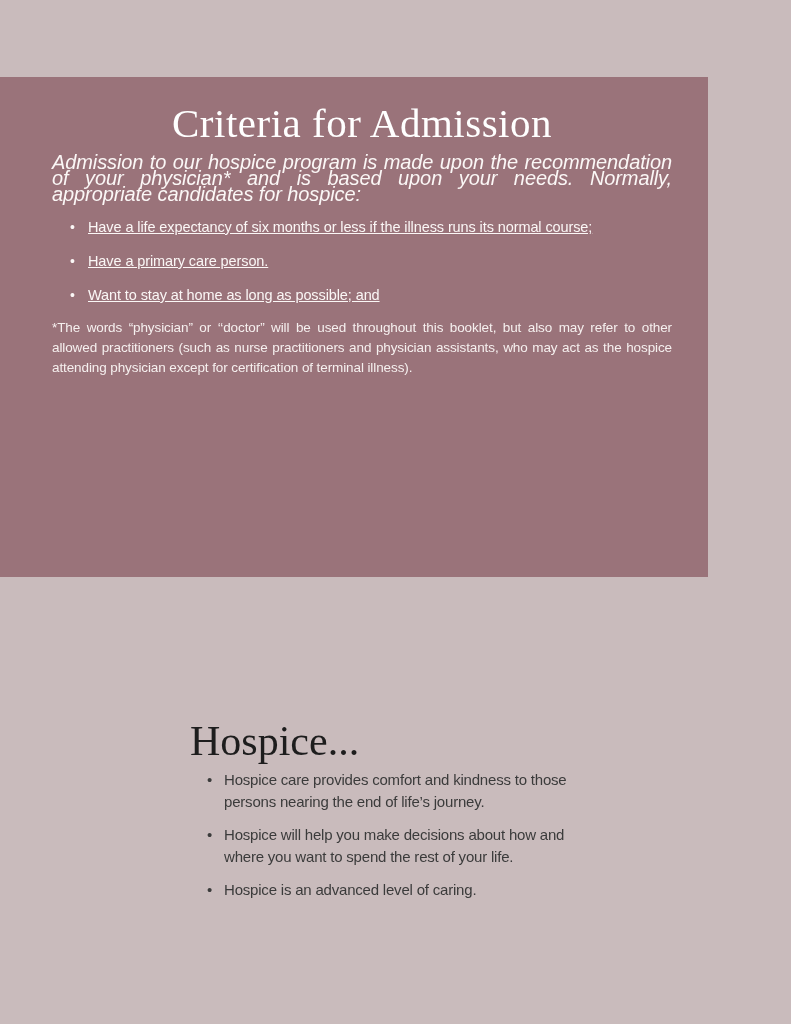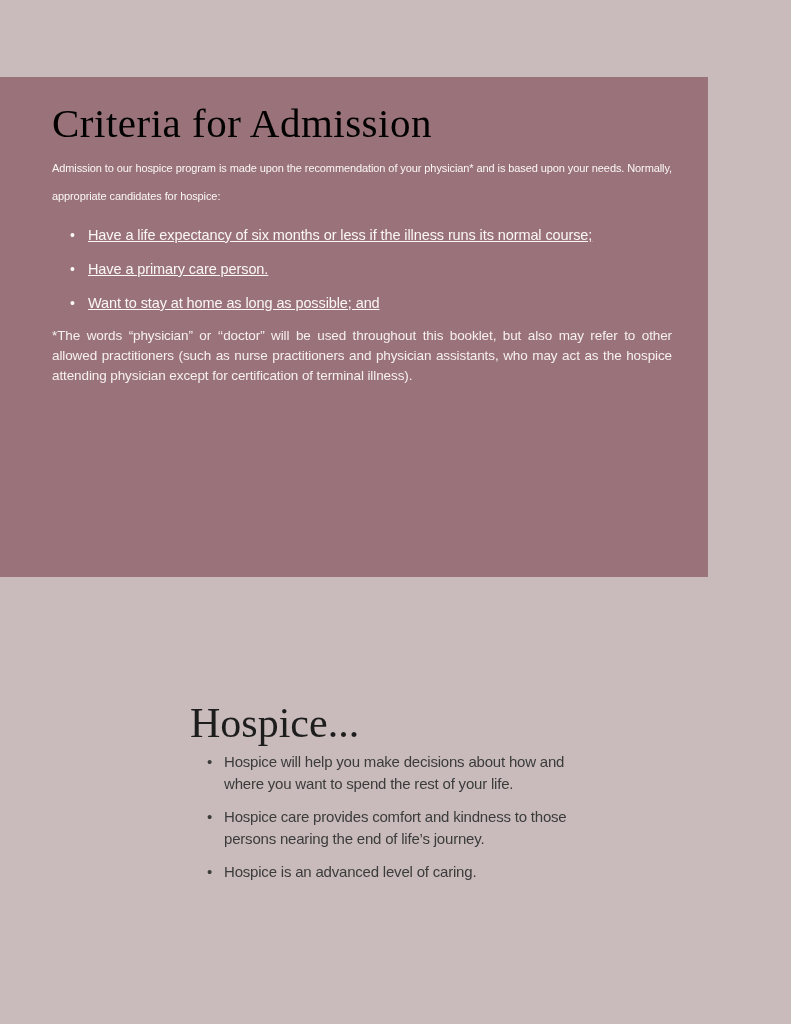"Criteria for Admission" .admission-title { color: #000000 -> #ffffff; text-align: none -> center }
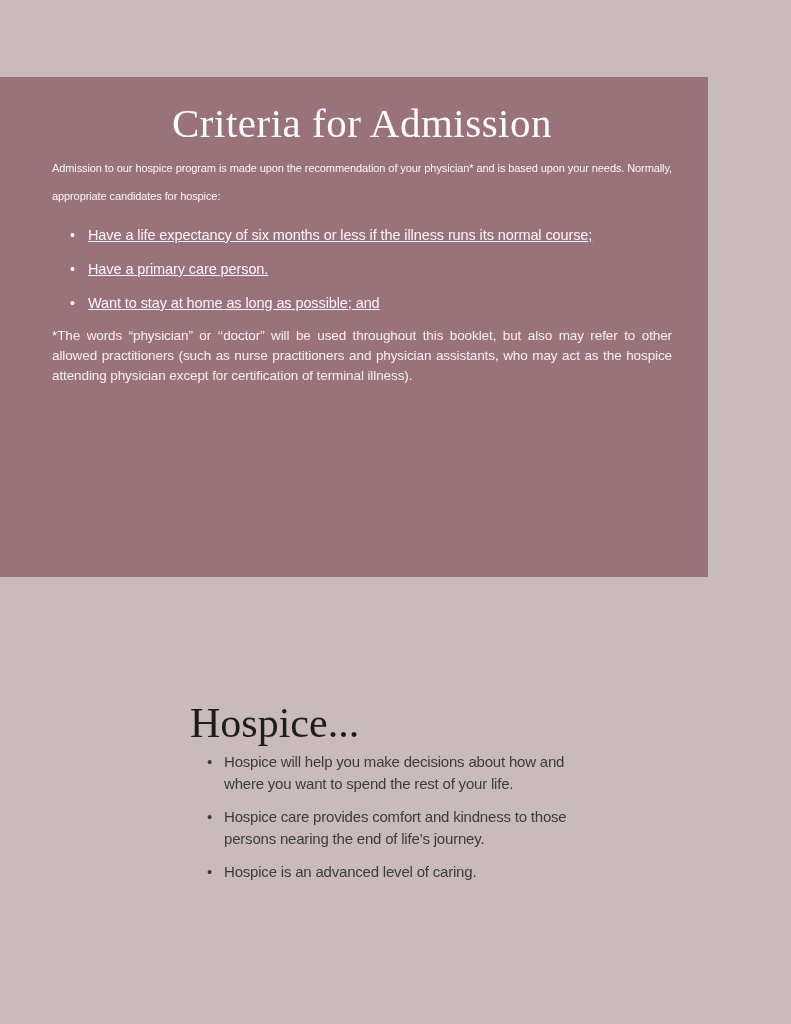"Admission to our hospice program" .panel-body { font-size: 11px -> 20px; font-style: none -> italic; line-height: 28px -> 16px }
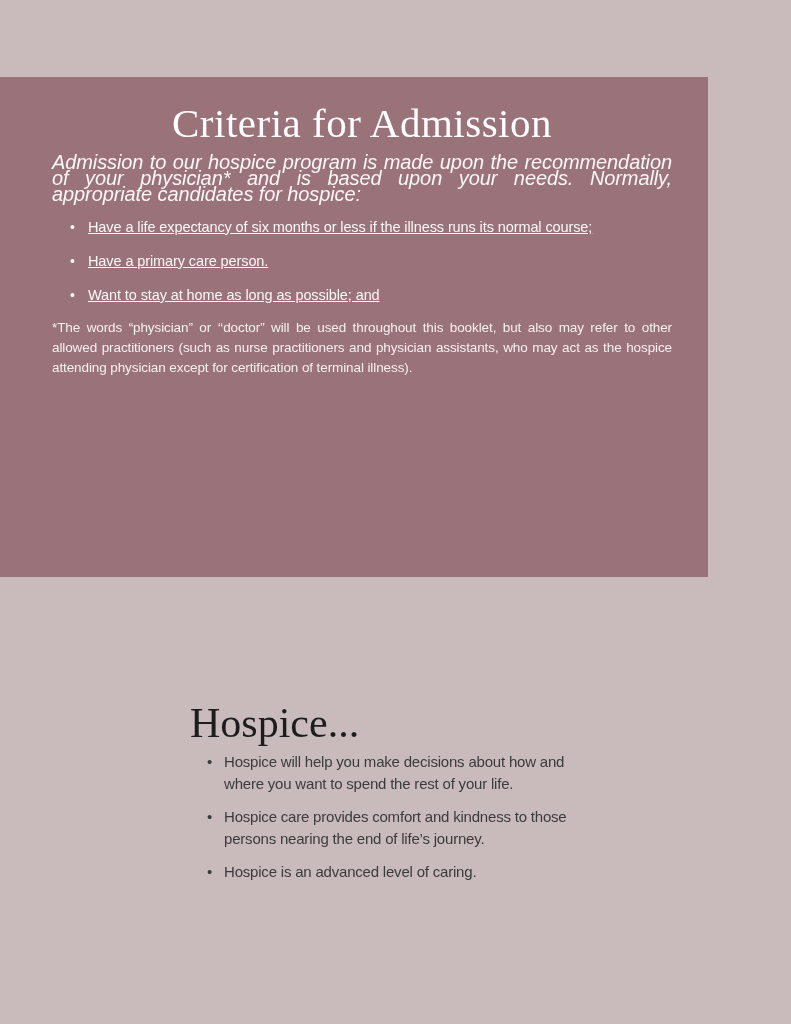"Hospice..." .hospice-section { top: 700px -> 718px }
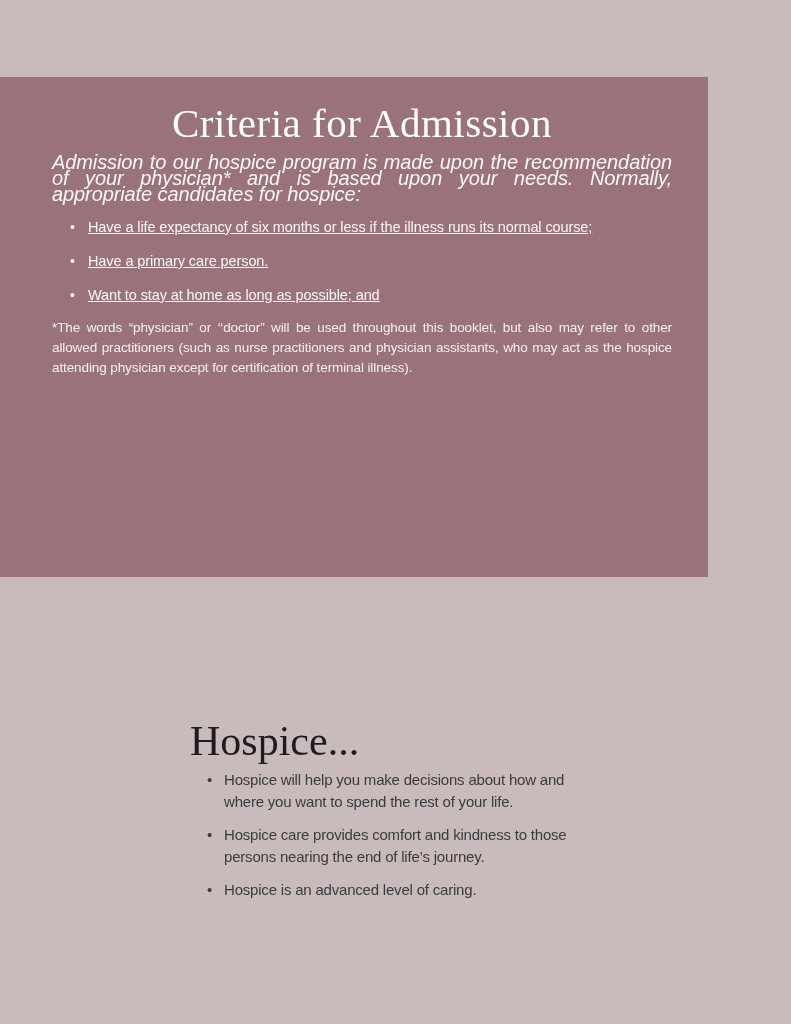"Hospice will help you make" li { order: before "Hospice care provides comfort and" -> after "Hospice care provides comfort and" }
